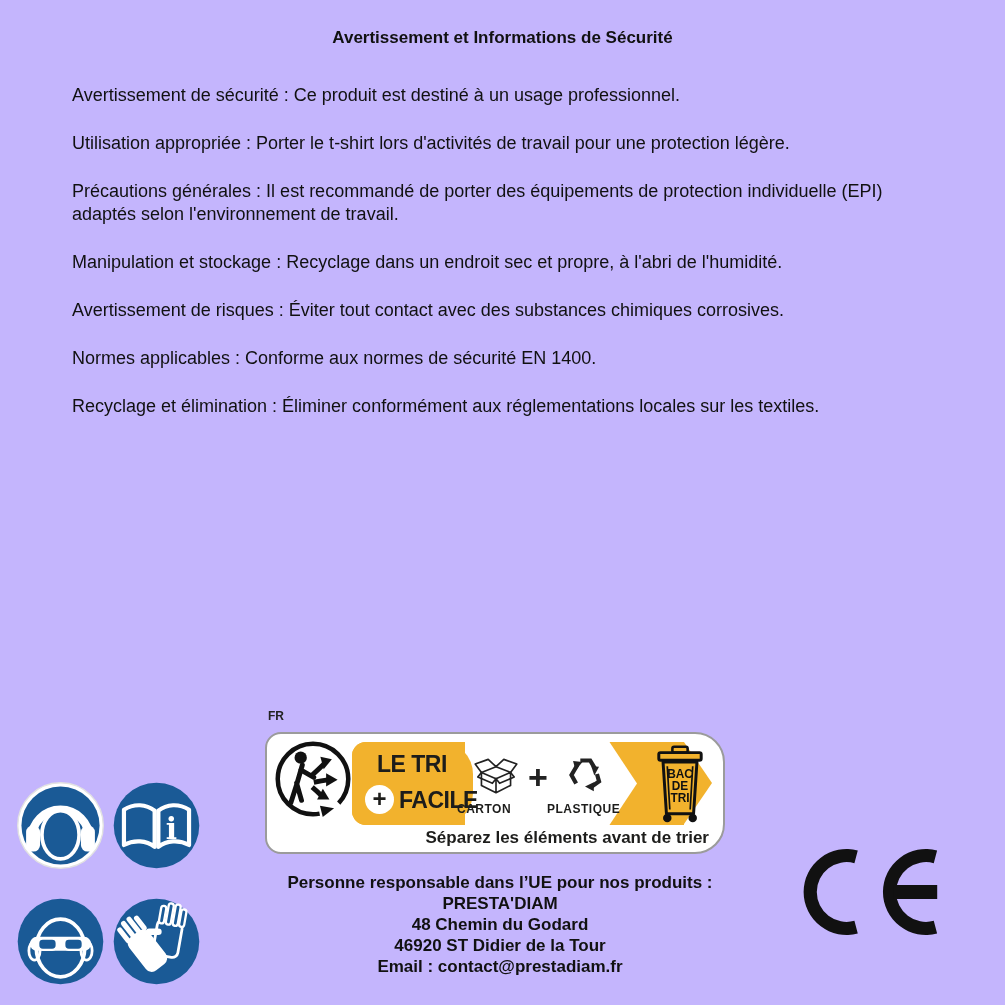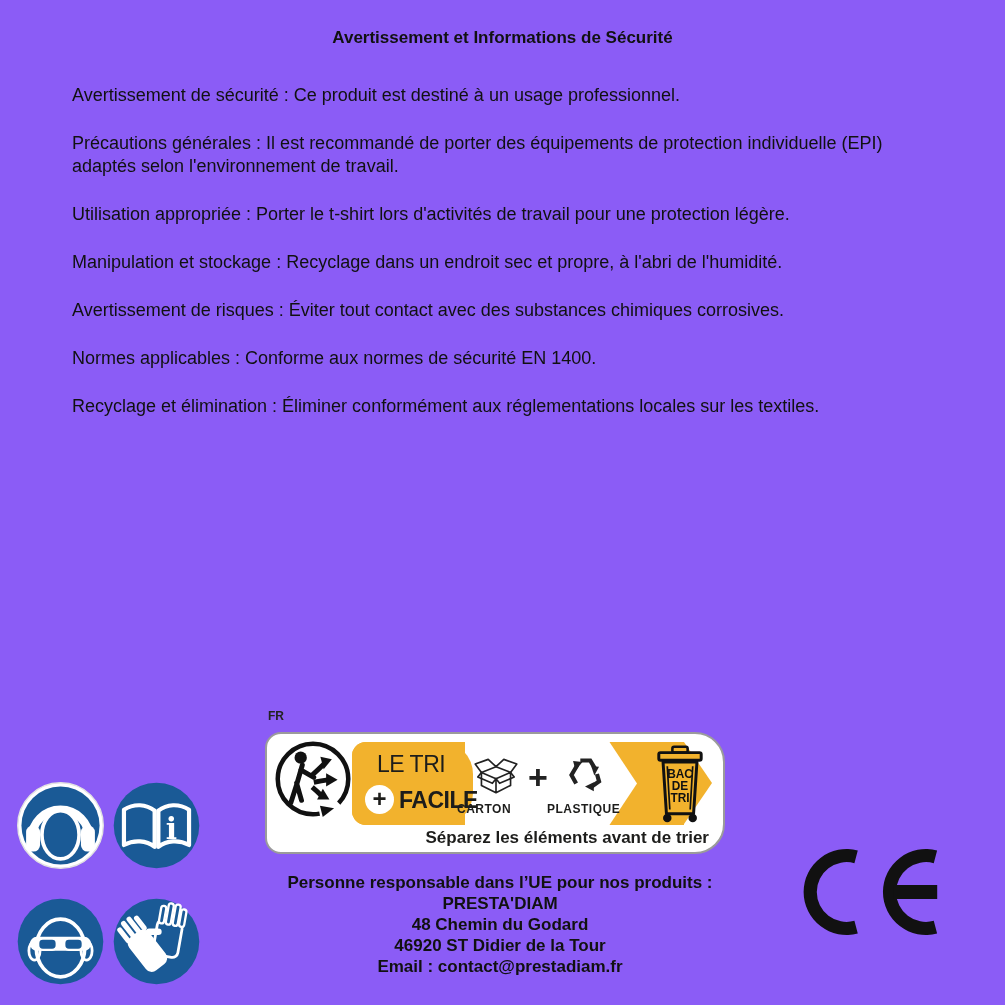"Avertissement et Informations de" .page { background: #8b5cf6 -> #c4b5fd }
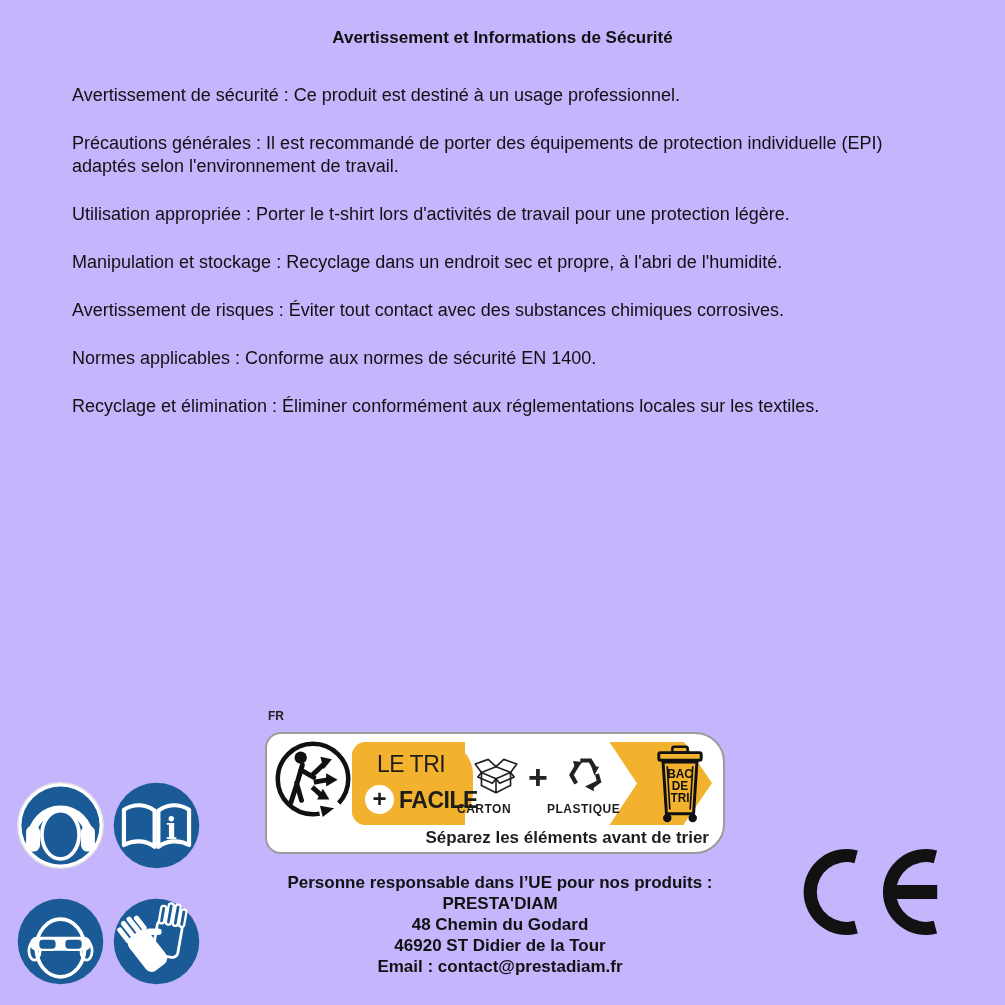"Précautions générales : Il est" p { order: before "Utilisation appropriée : Porter le" -> after "Utilisation appropriée : Porter le" }
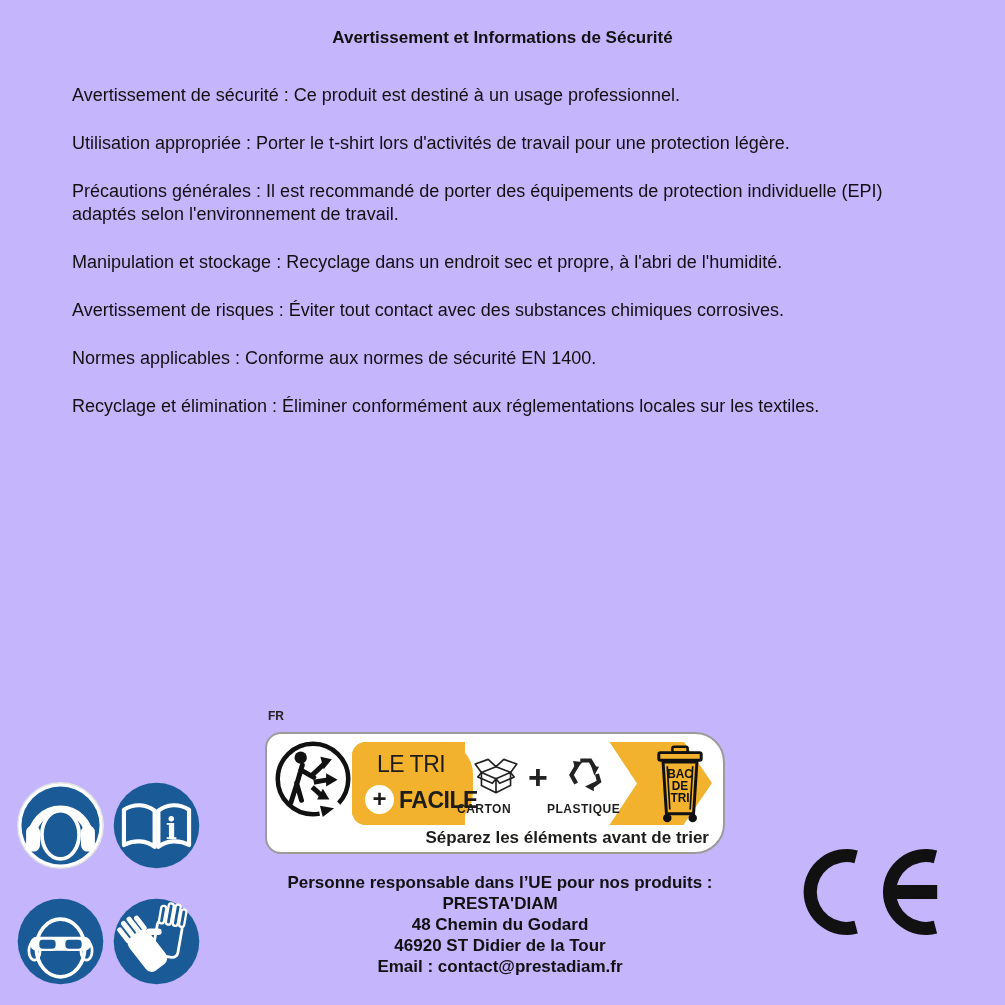"LE TRI" .letri-l1 { font-weight: normal -> bold }
